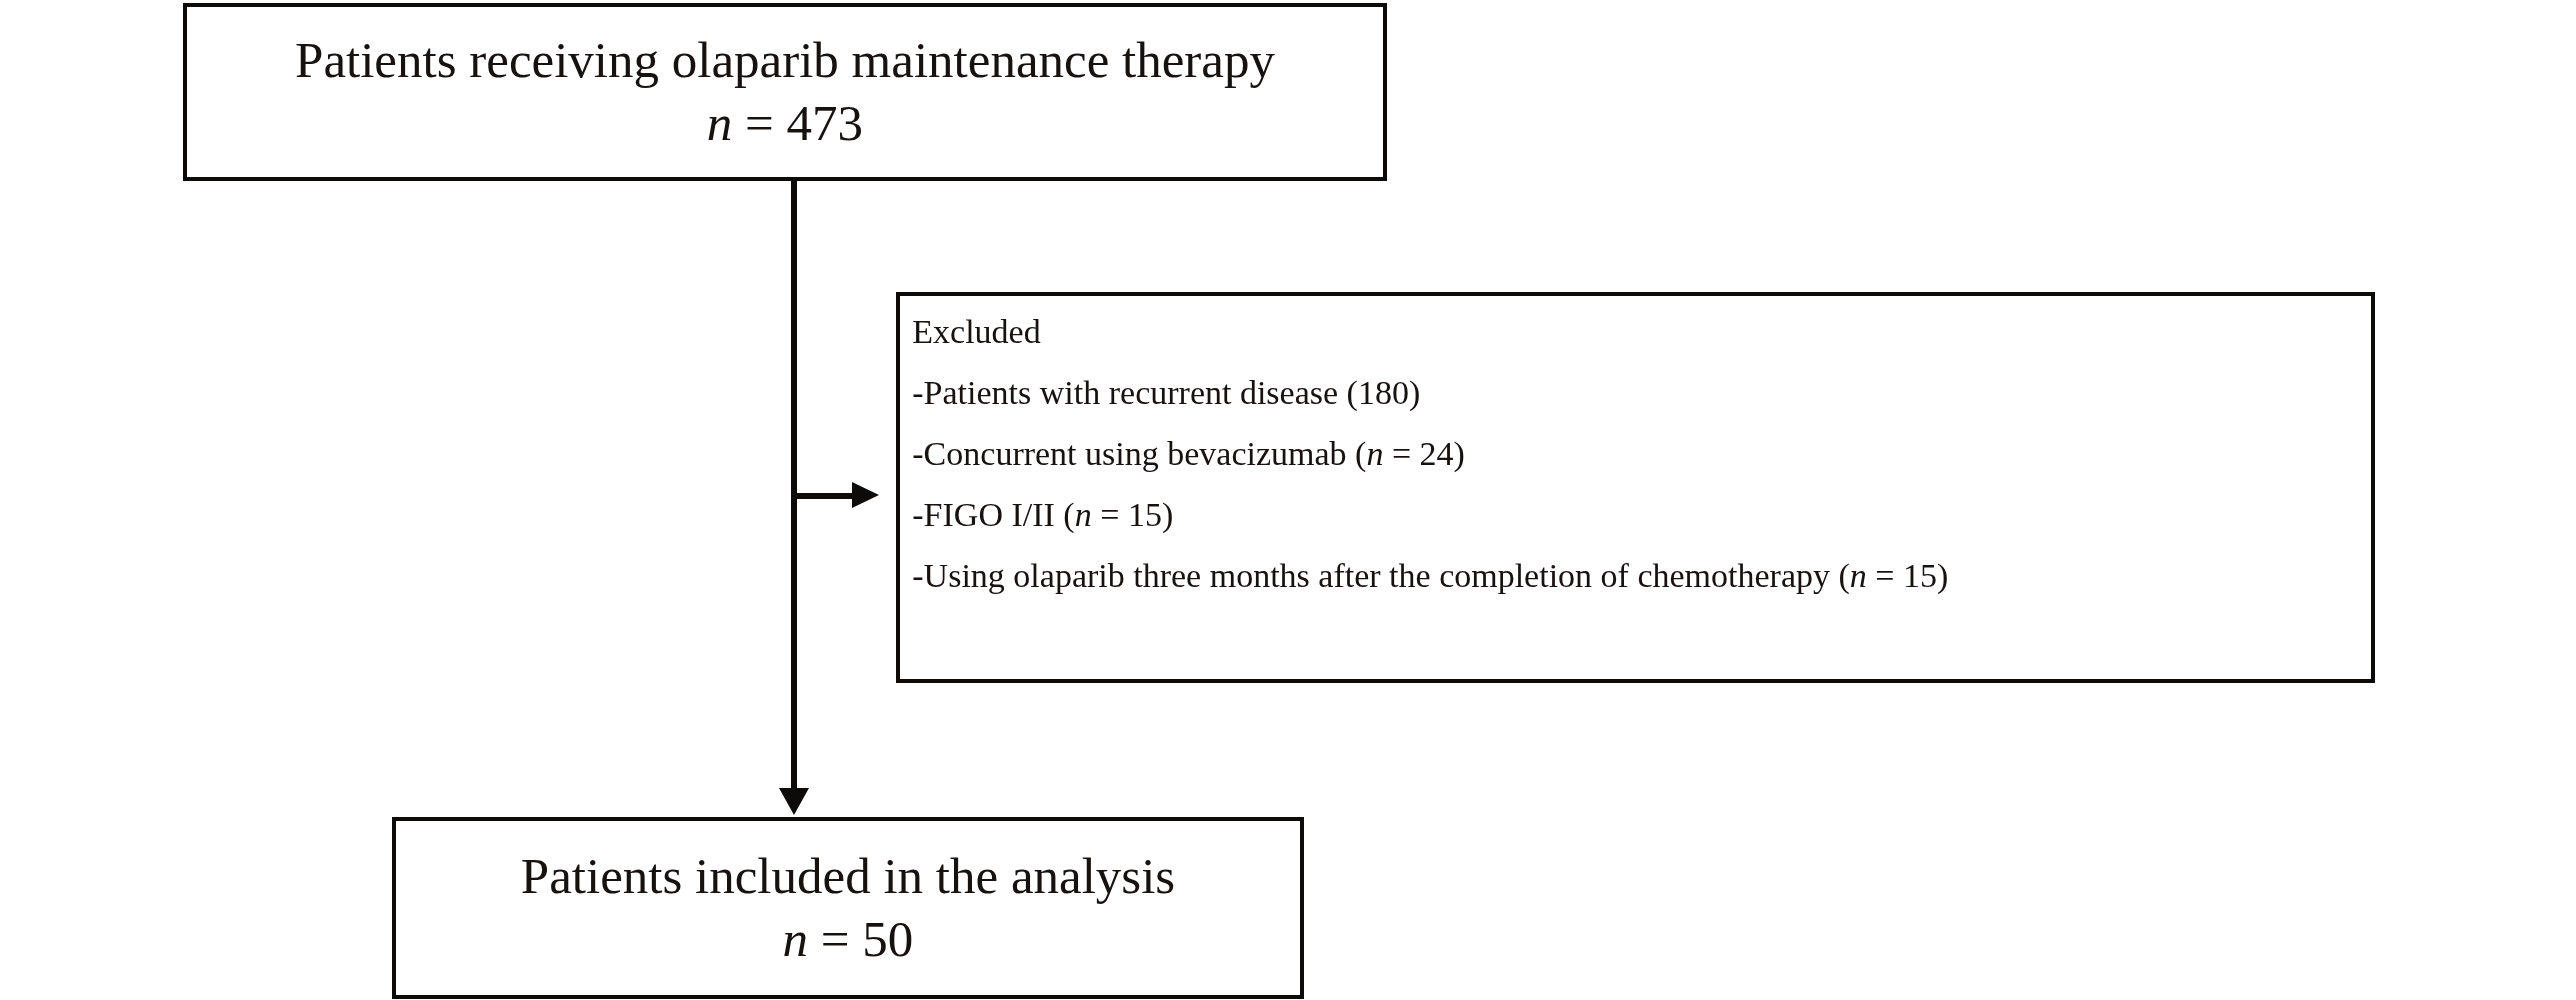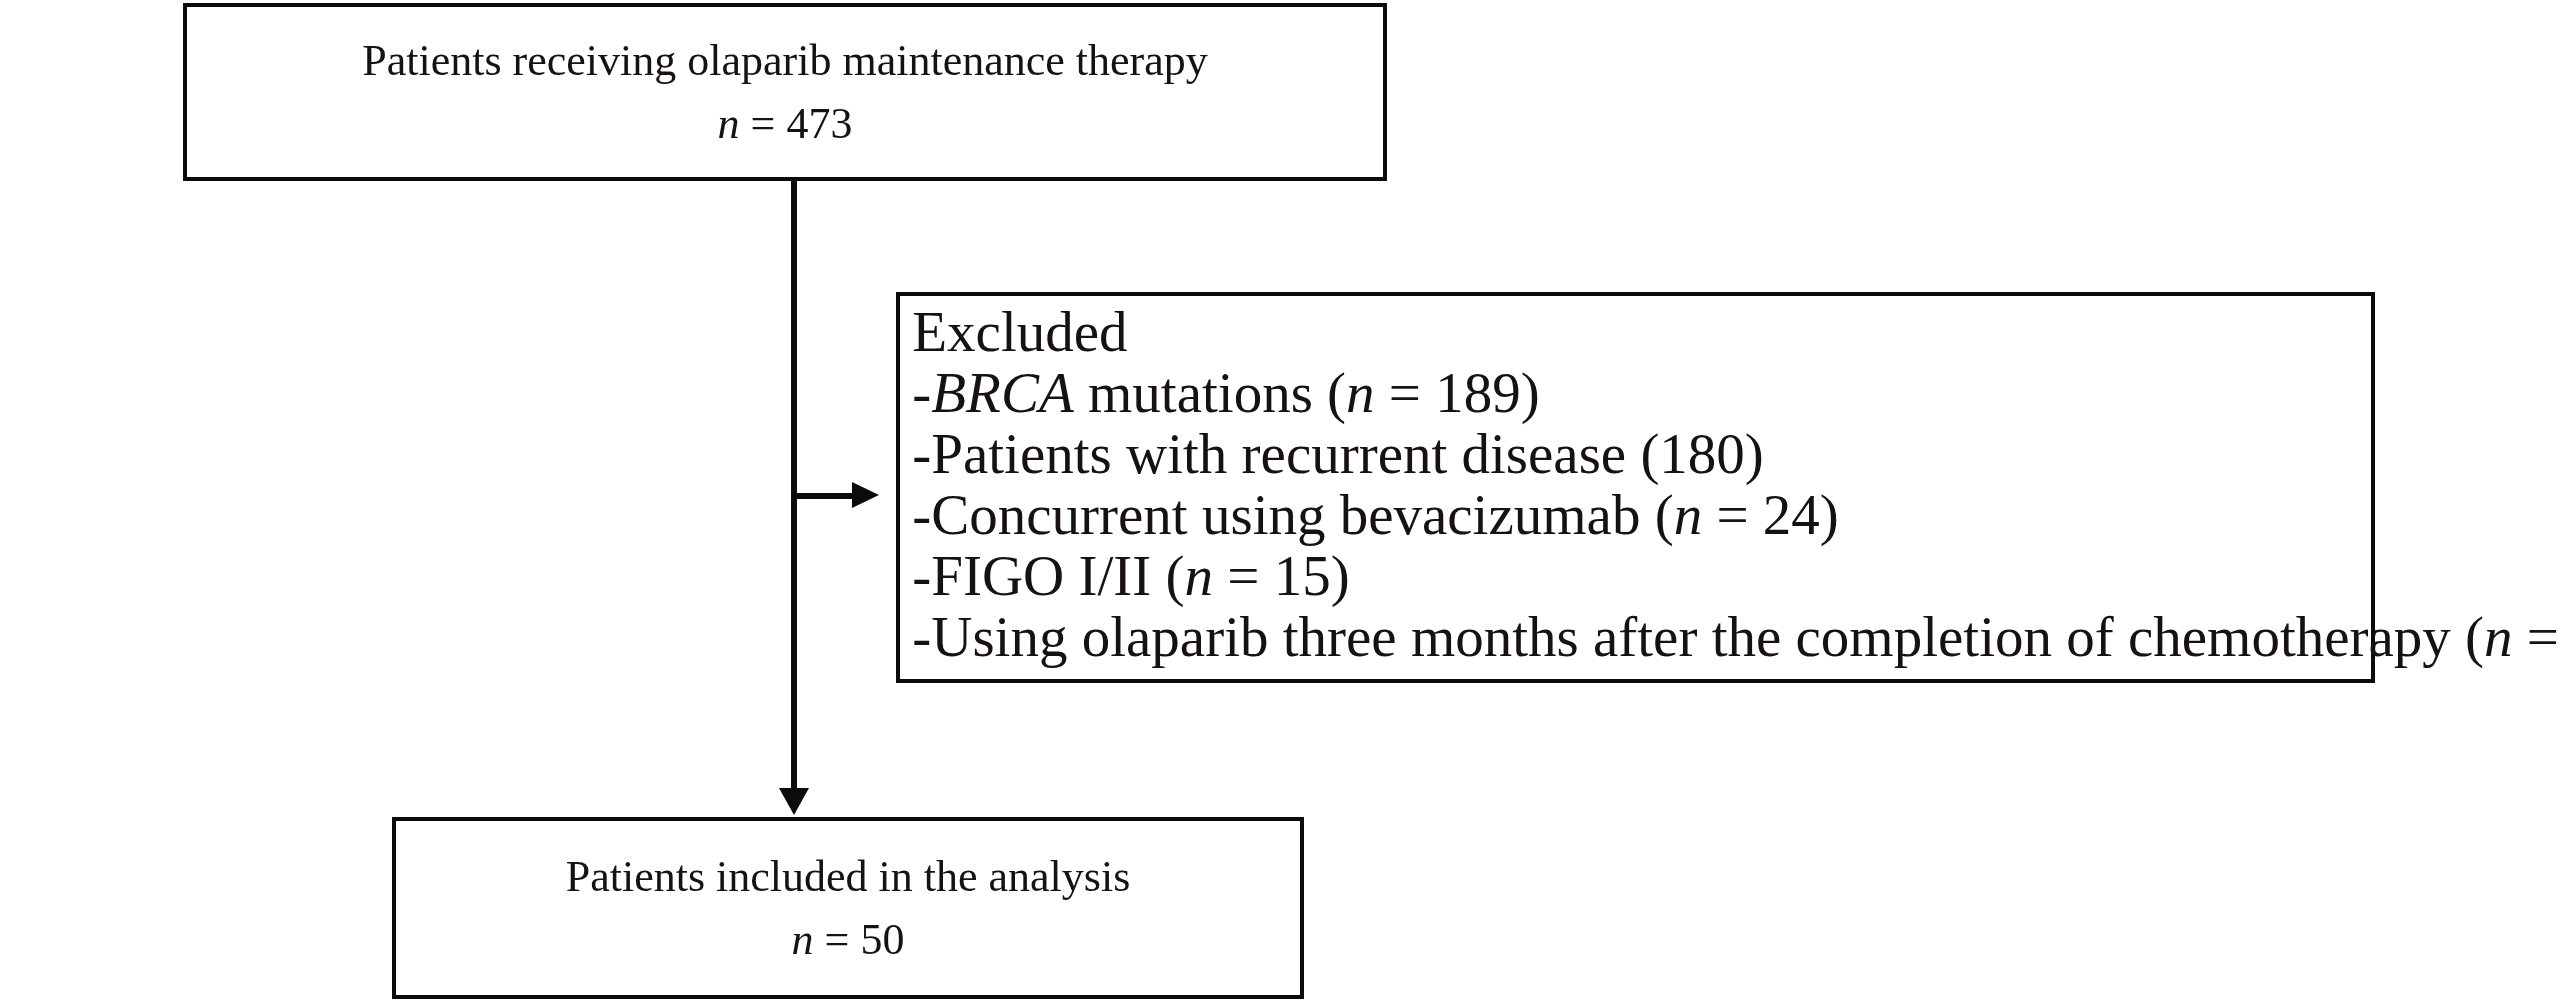"Patients receiving olaparib maintenance" .box-line { font-size: 44px -> 51px }
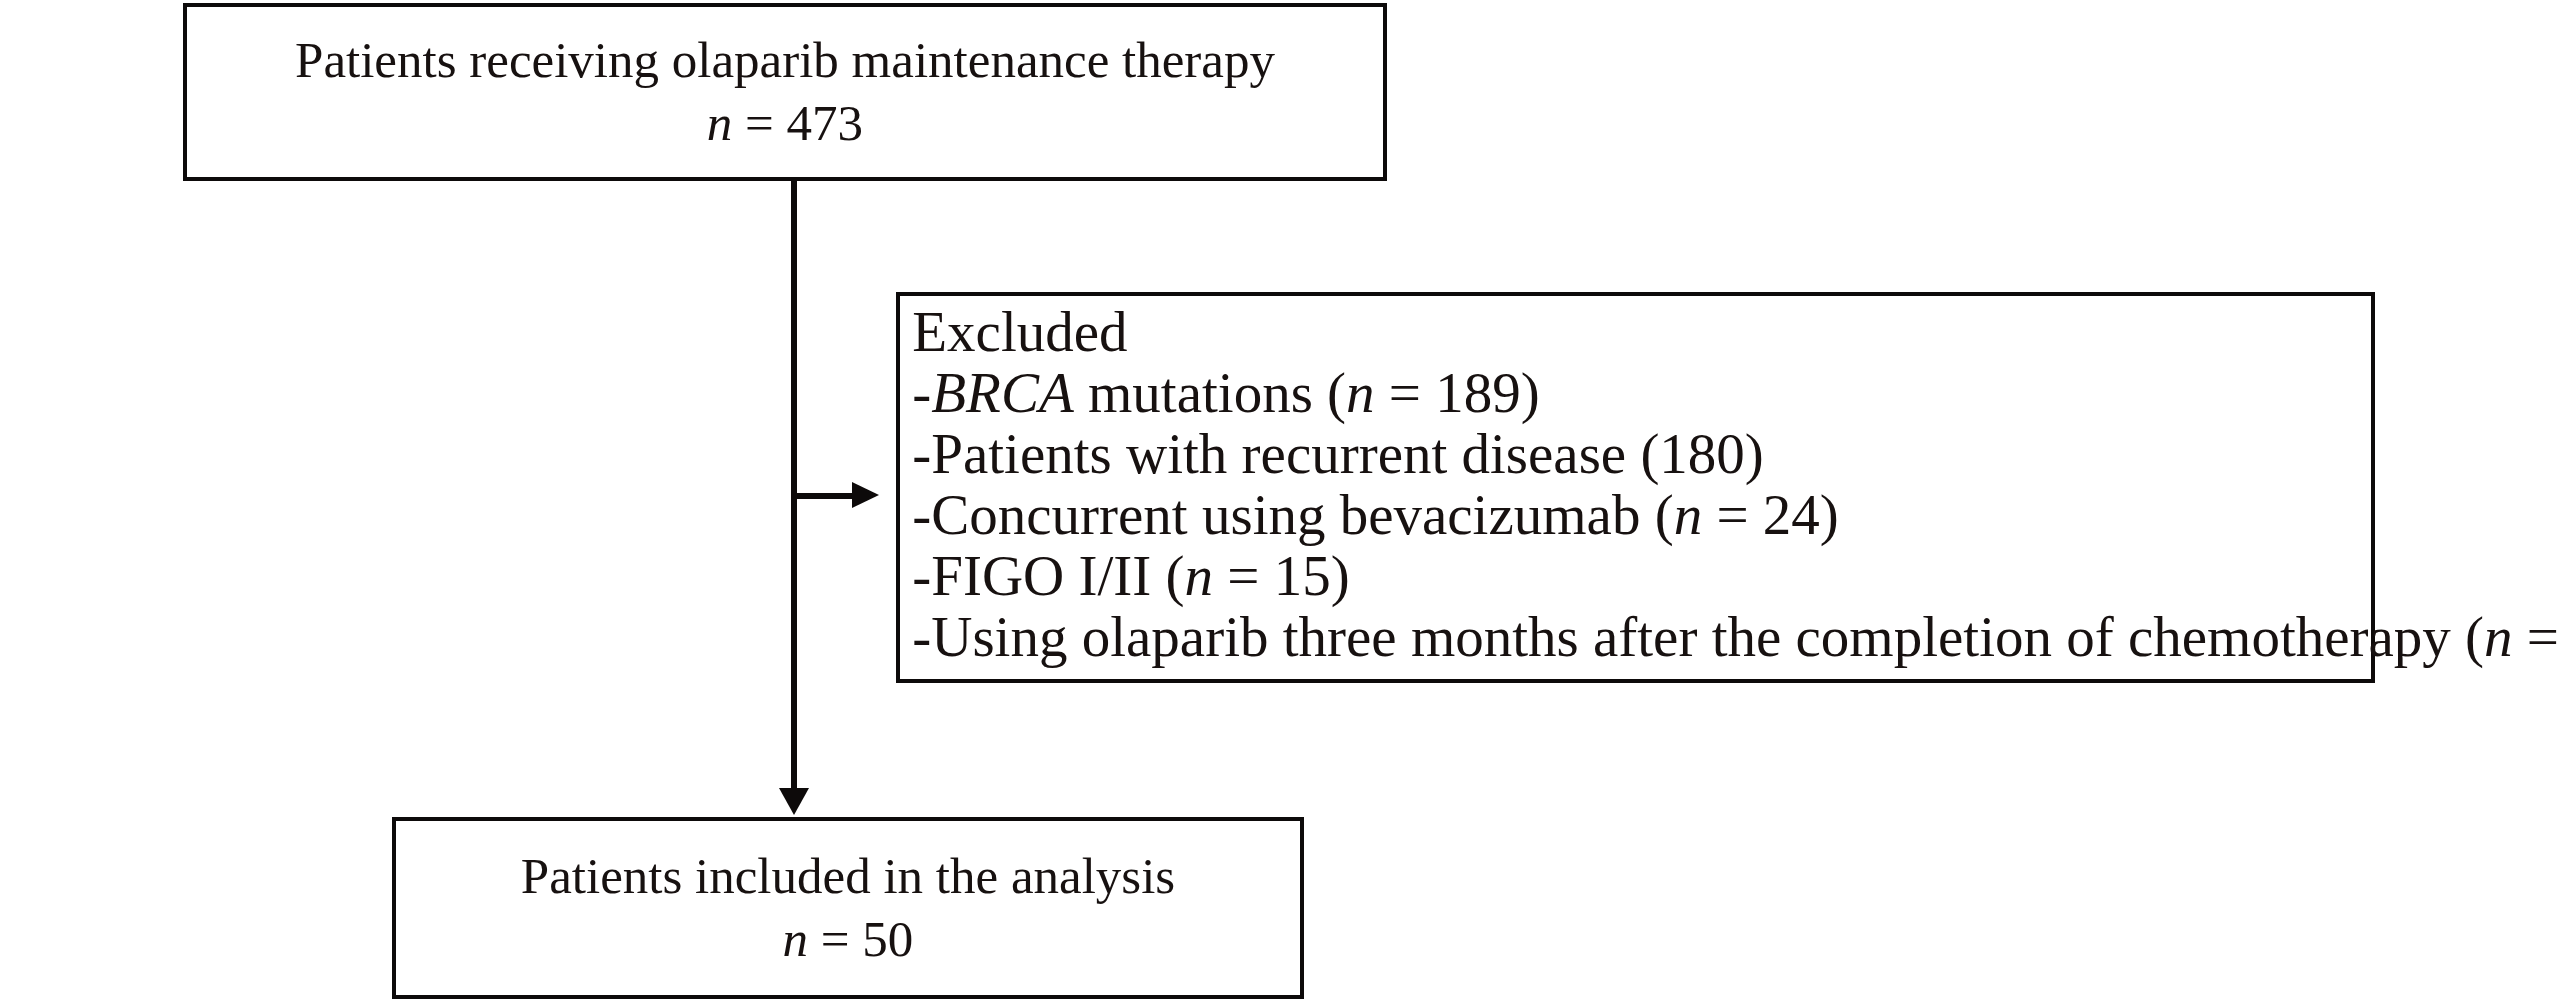"Excluded" .x-line { font-size: 57px -> 34px }
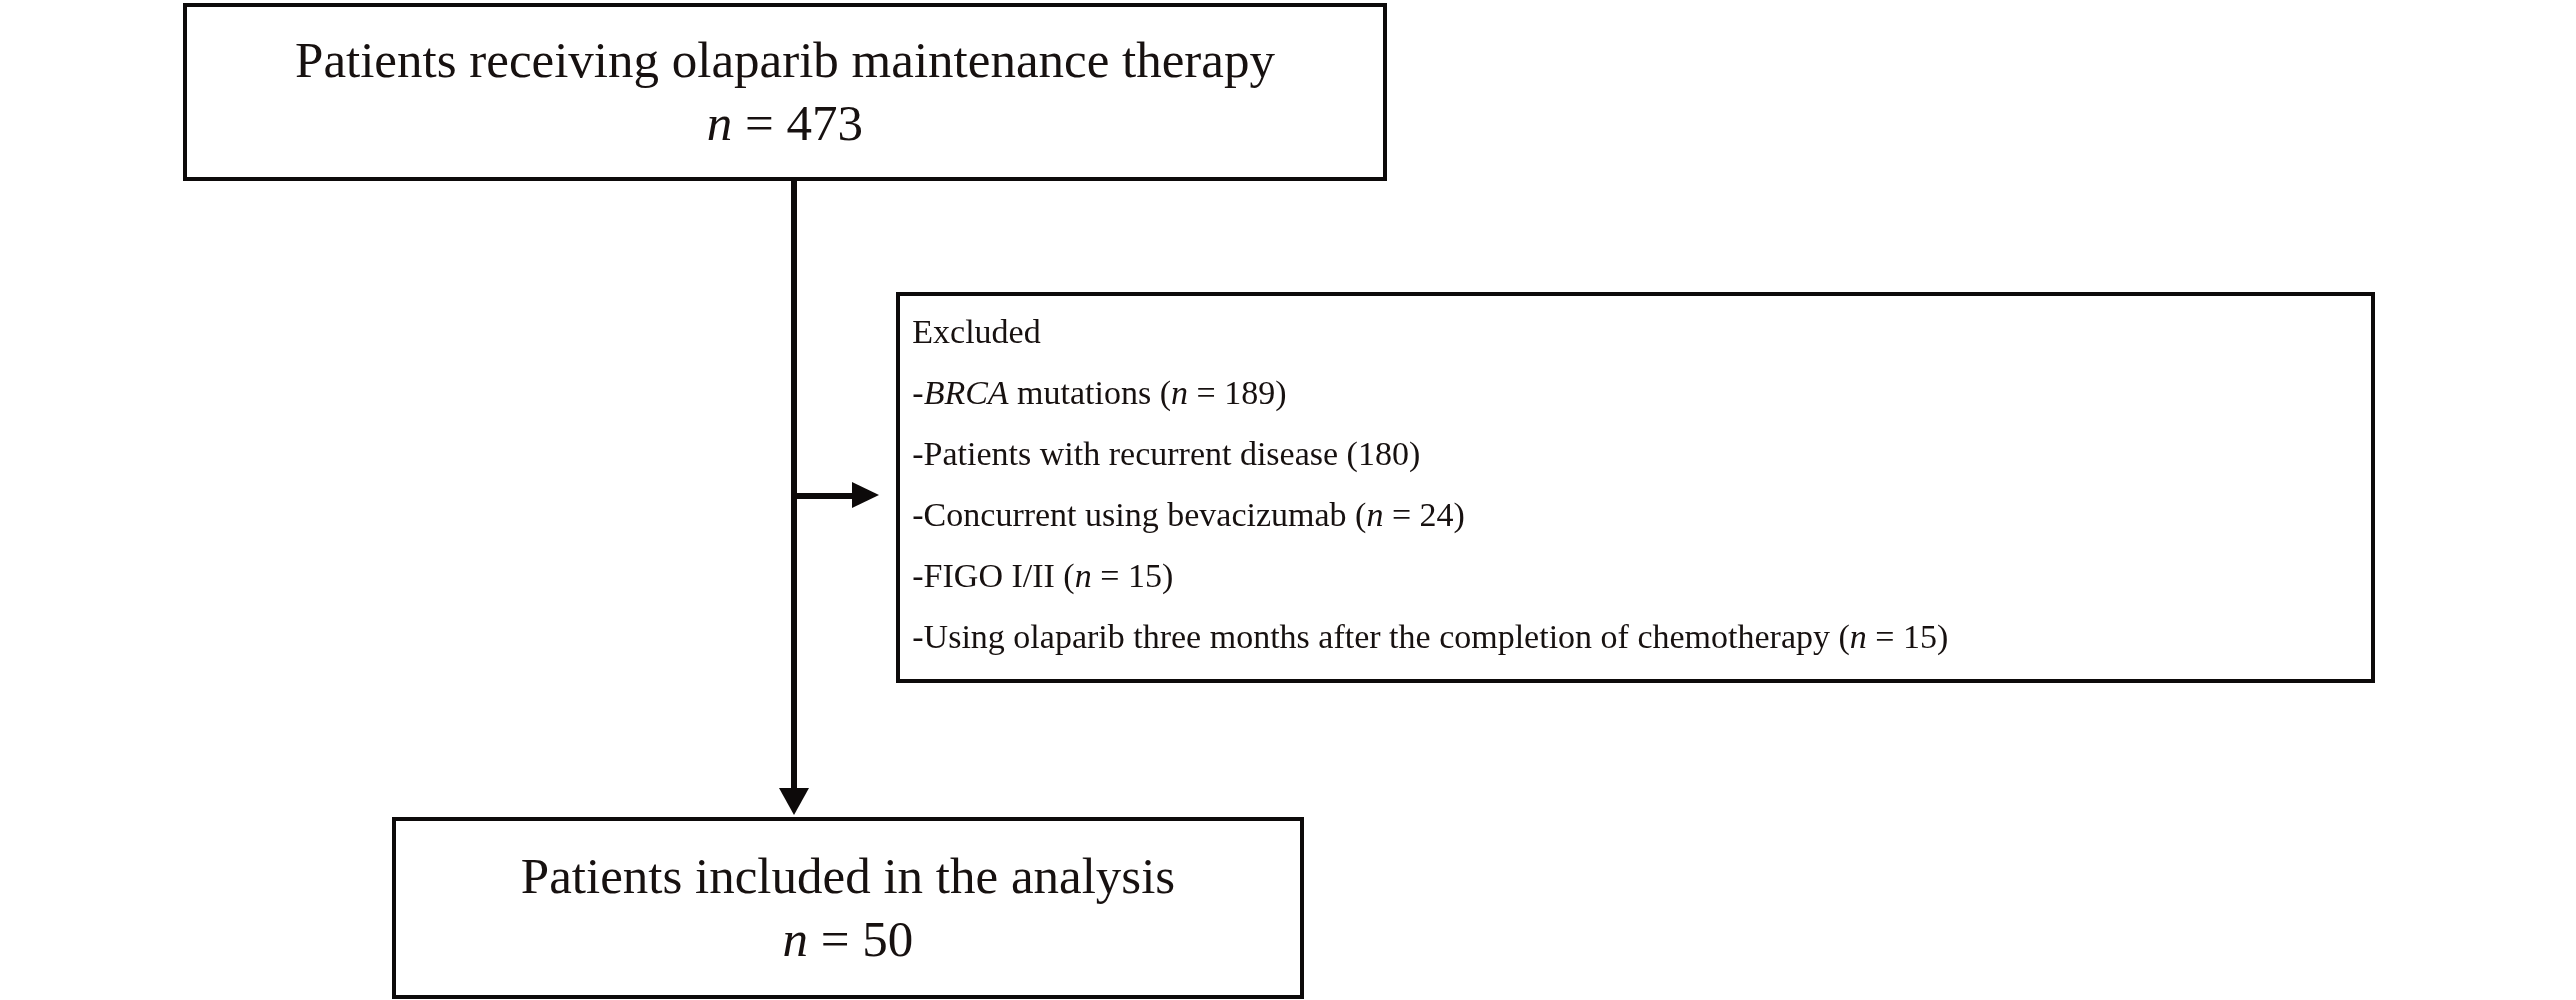"-BRCA mutations (n = 189)" div.x-line { html: <div><span>-</span><span>BRCA</span><span> mutations (</span><span>n</span><span> = 189)</span></div> -> none }
